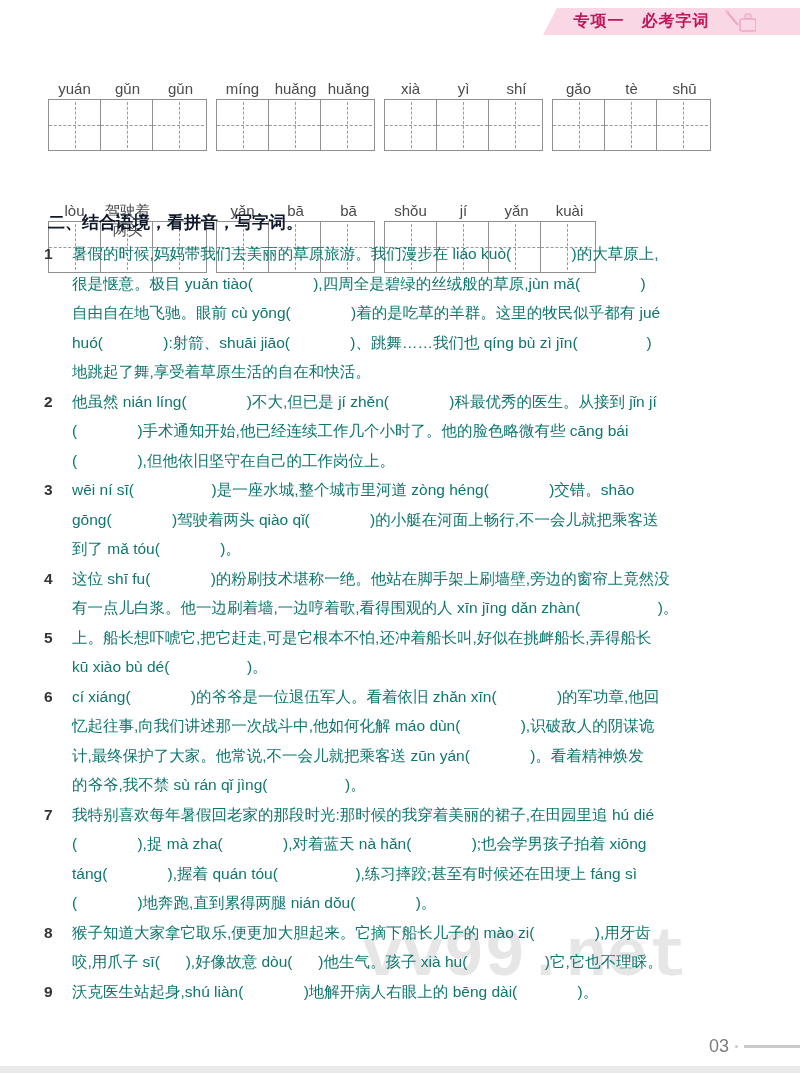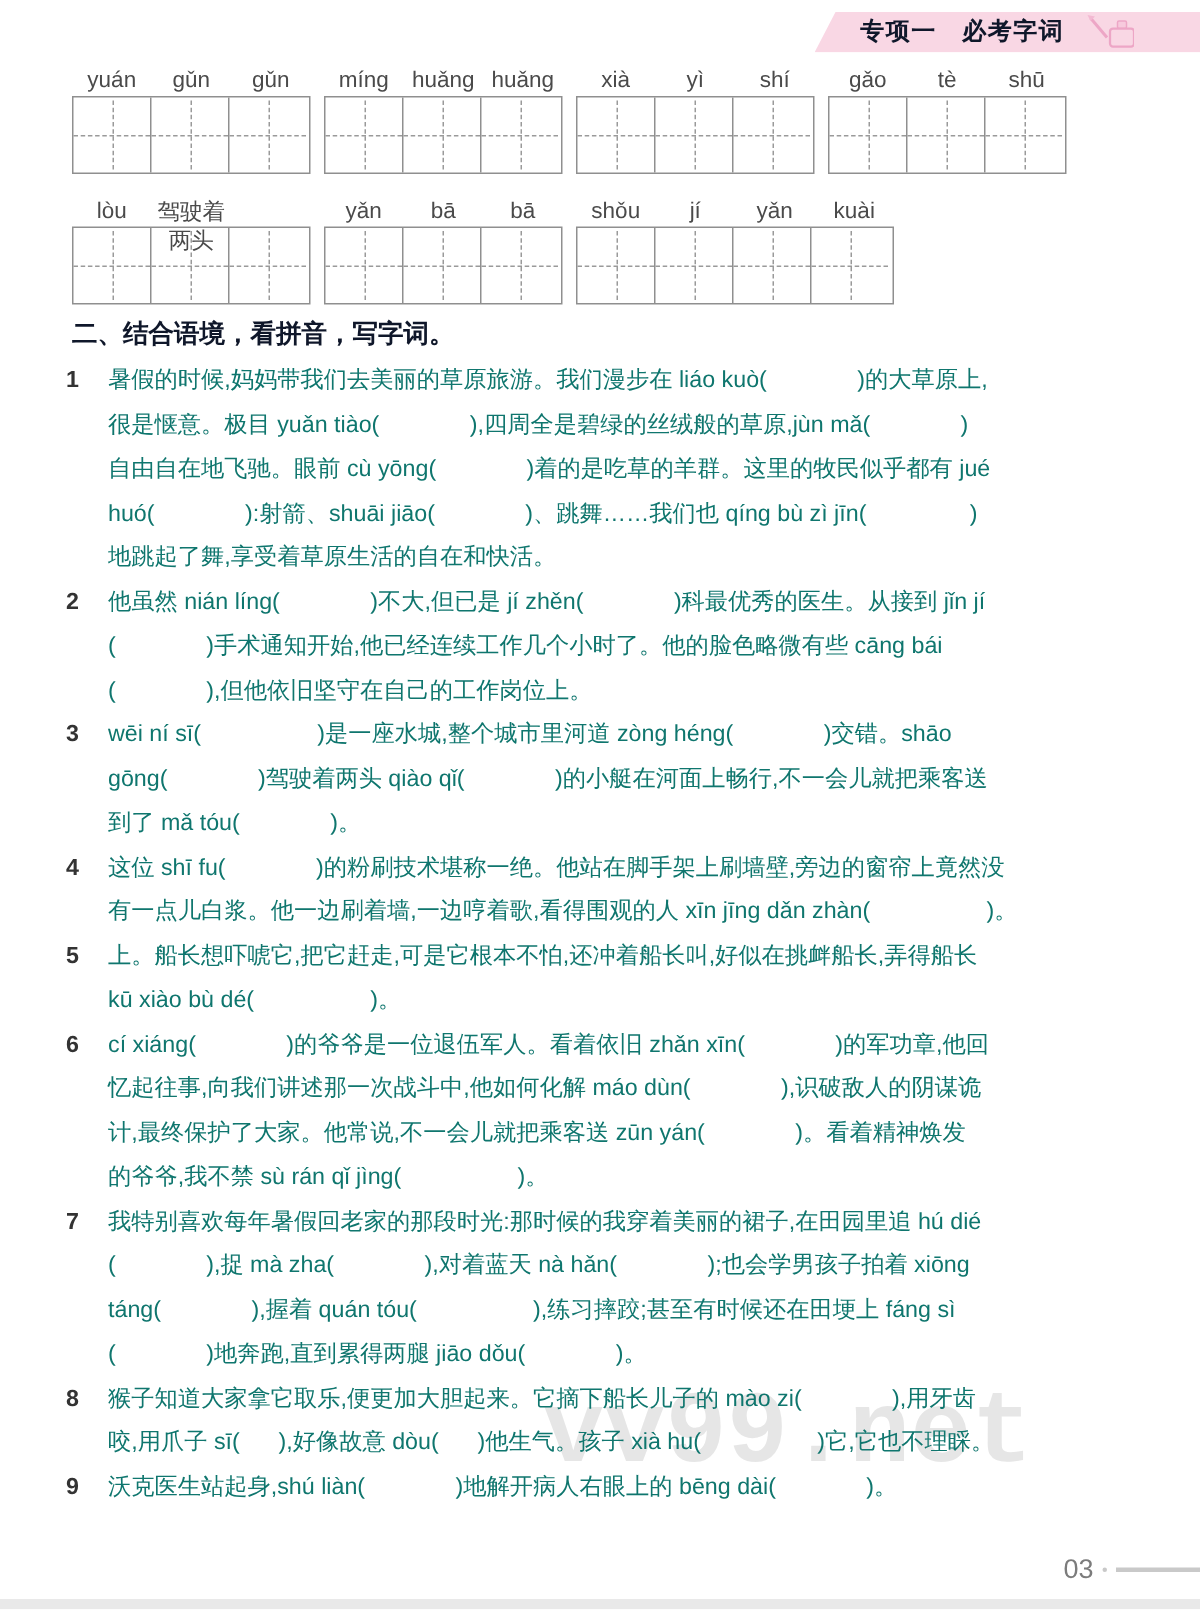"专项一 必考字词" .banner-title { color: #0f172a -> #be185d }
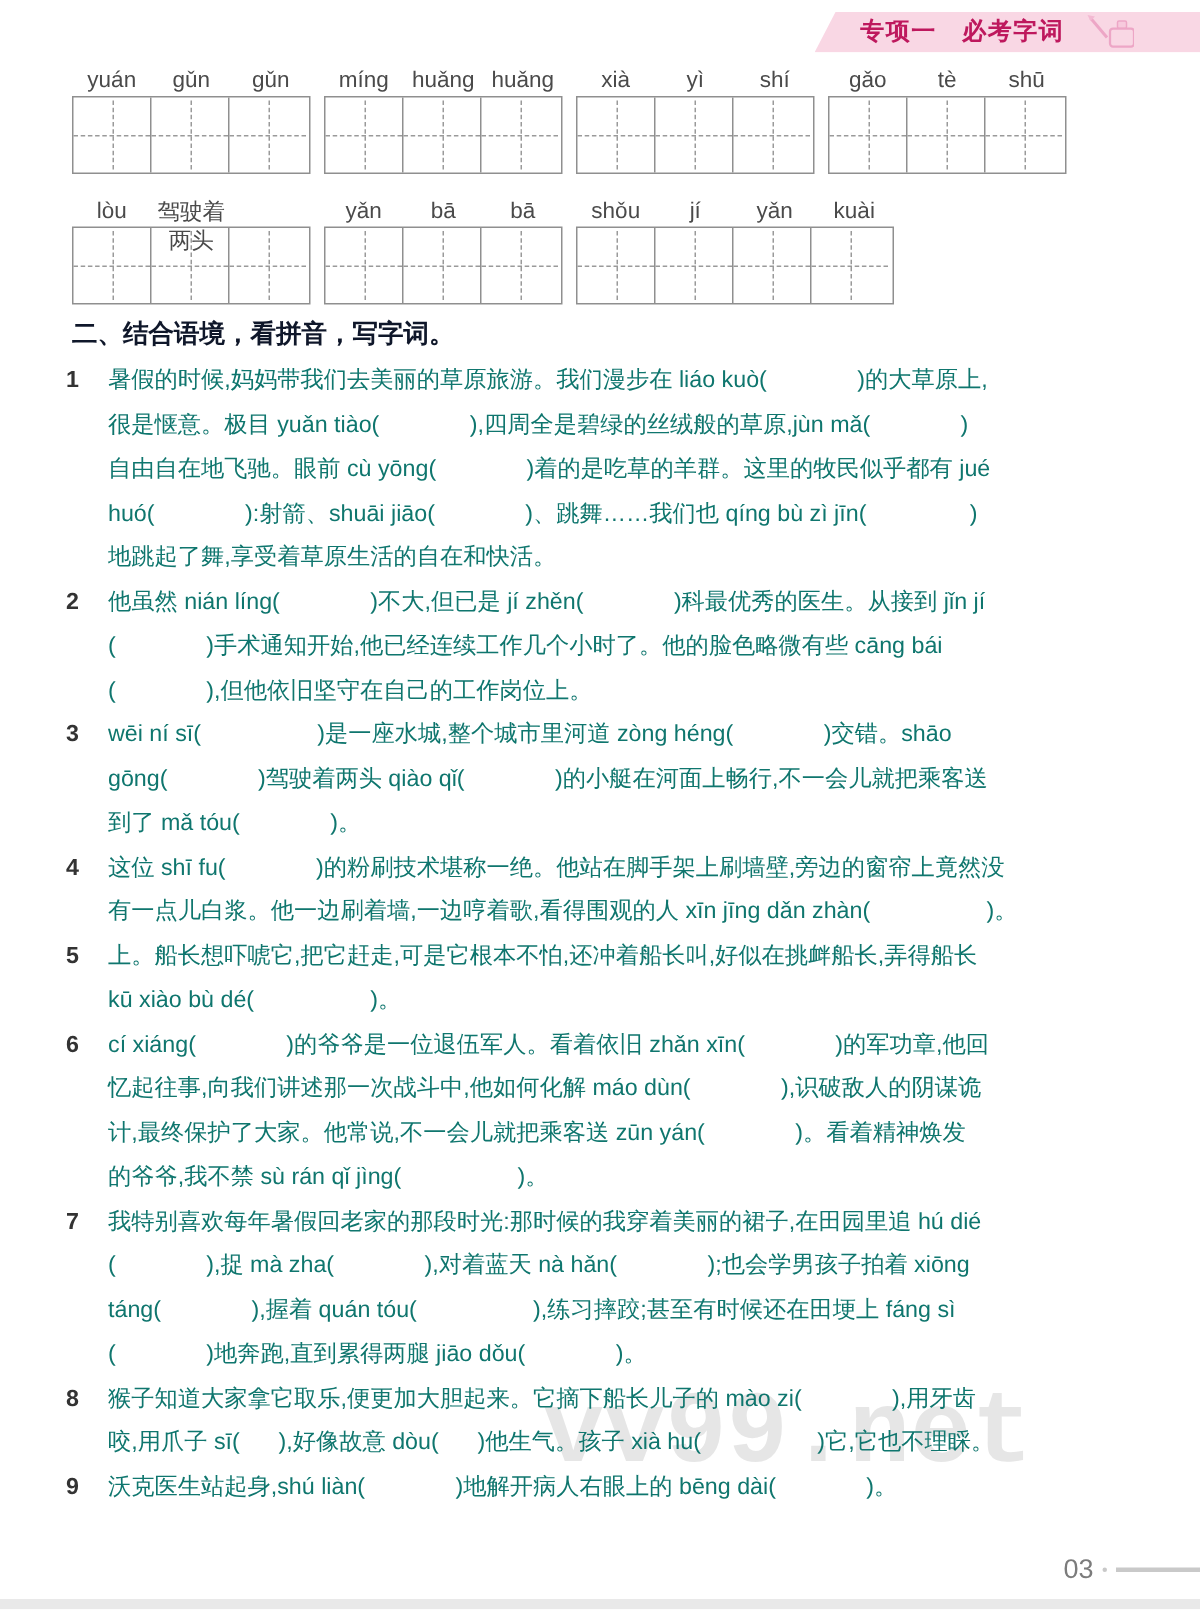"yuán" .py-labels { margin-top: none -> 35px }
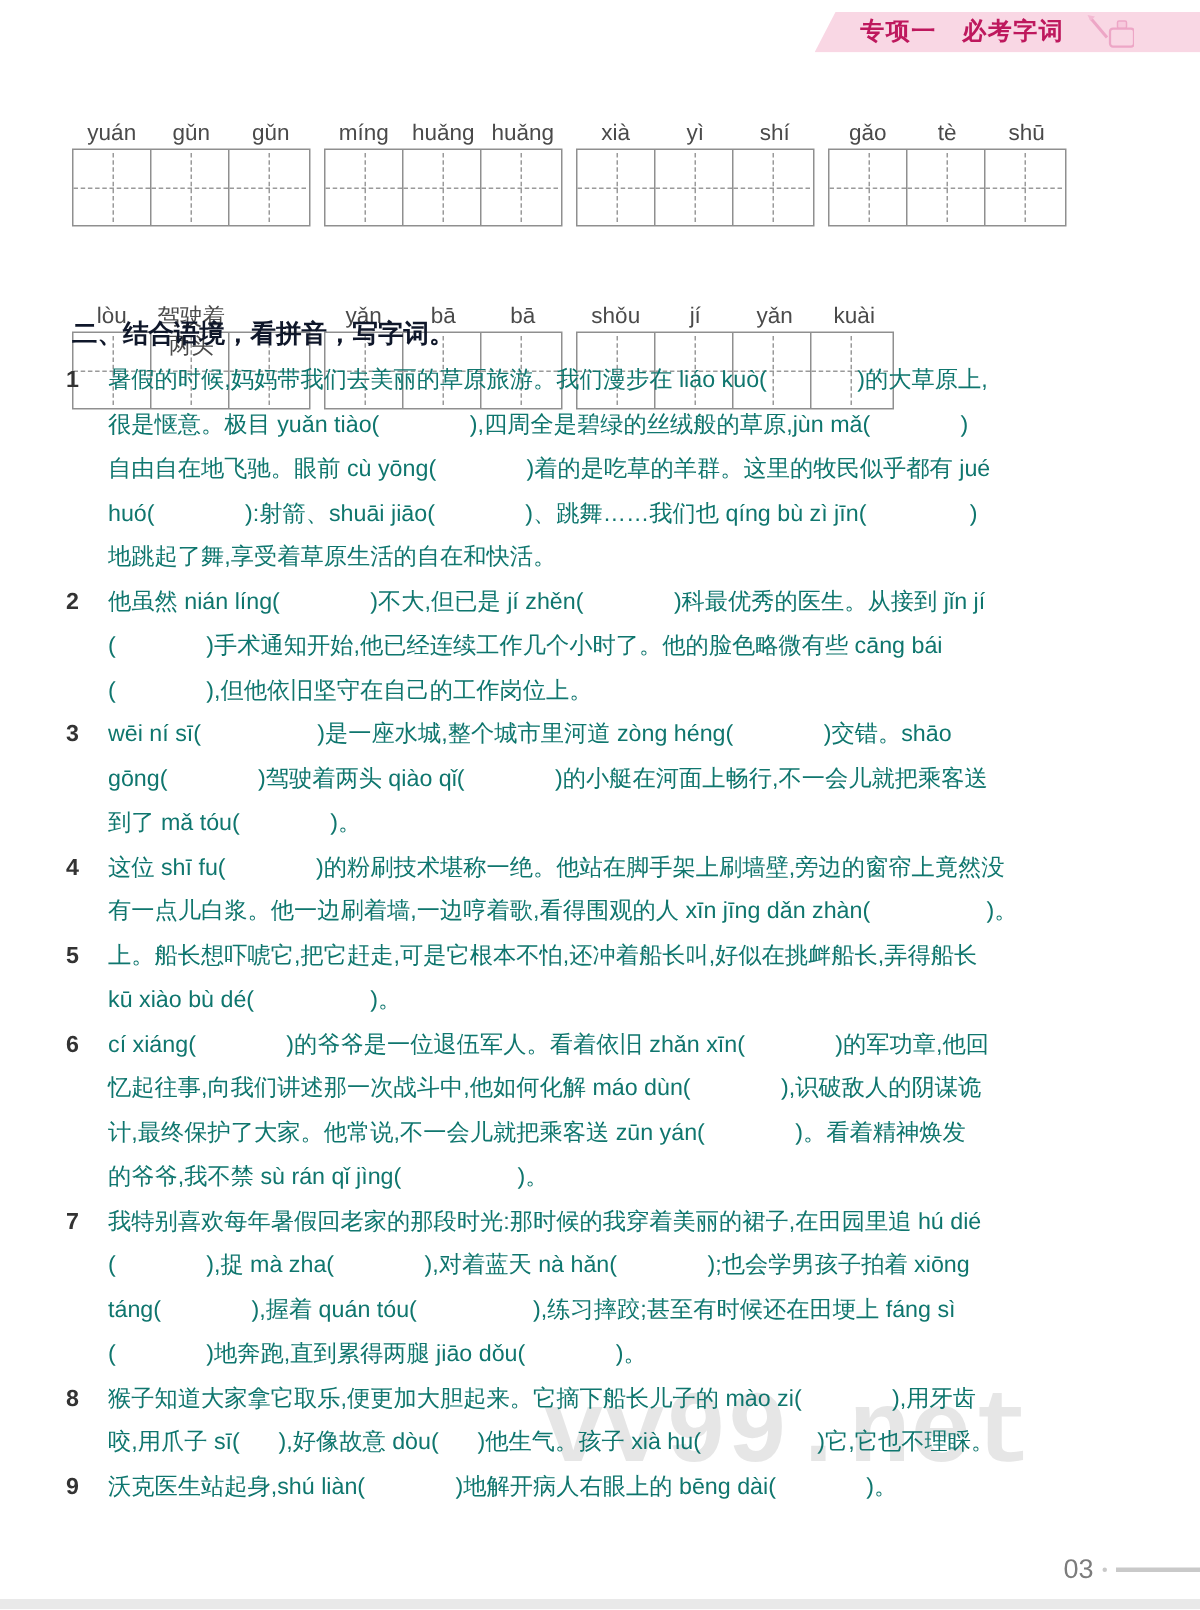"( )地奔跑,直到累得两腿 jiāo dǒu( )。" div.item-line { text: jiāo -> nián }
